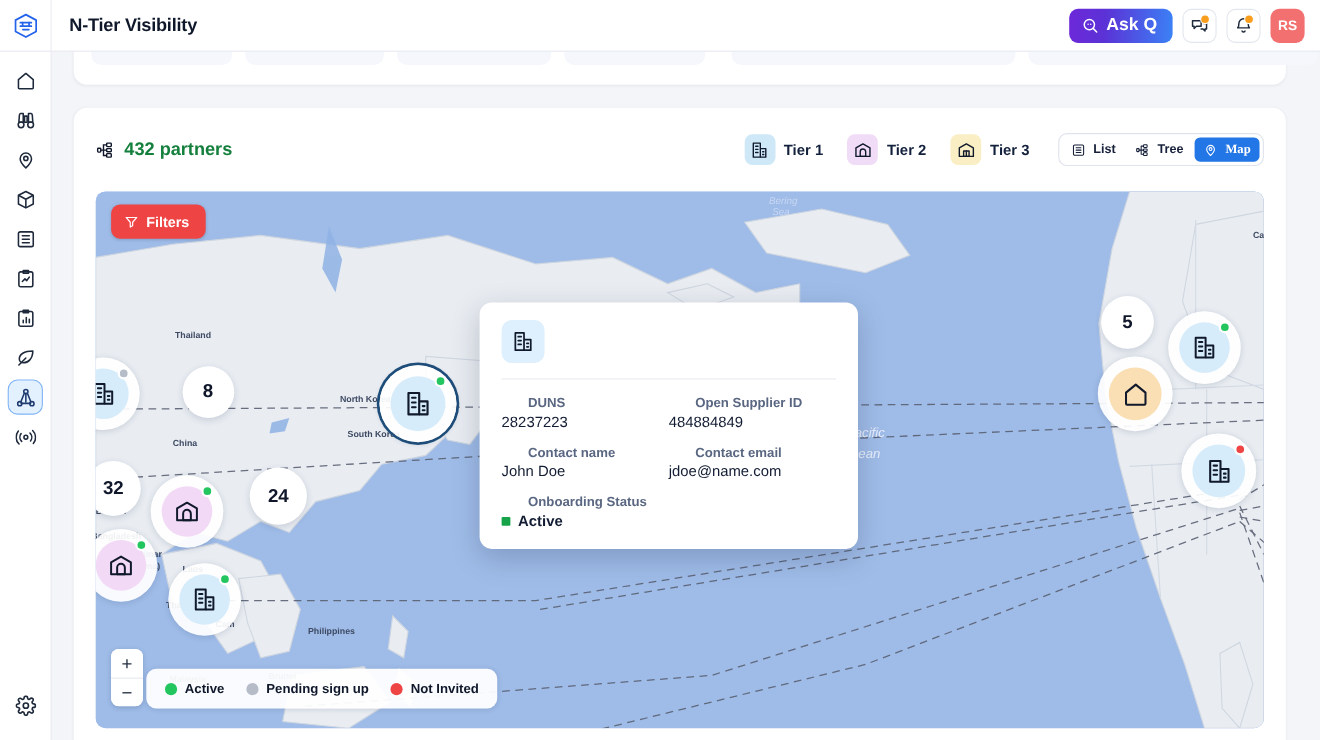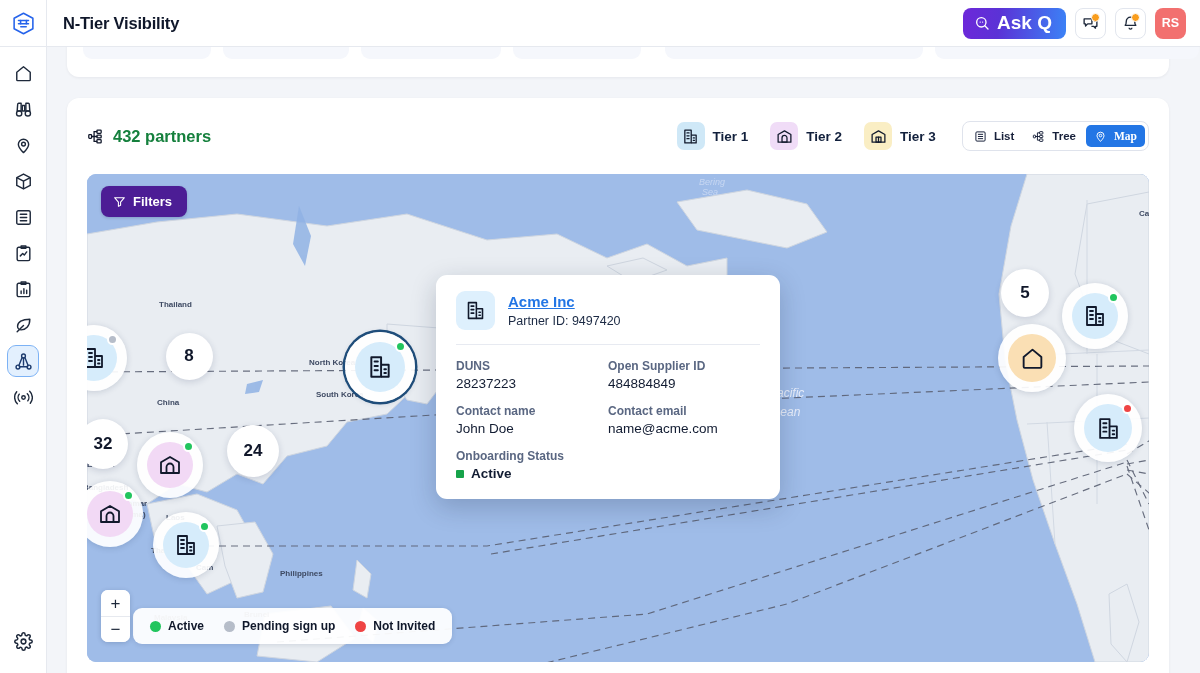"Ask Q" .ask-q { font-size: 19px -> 16px }
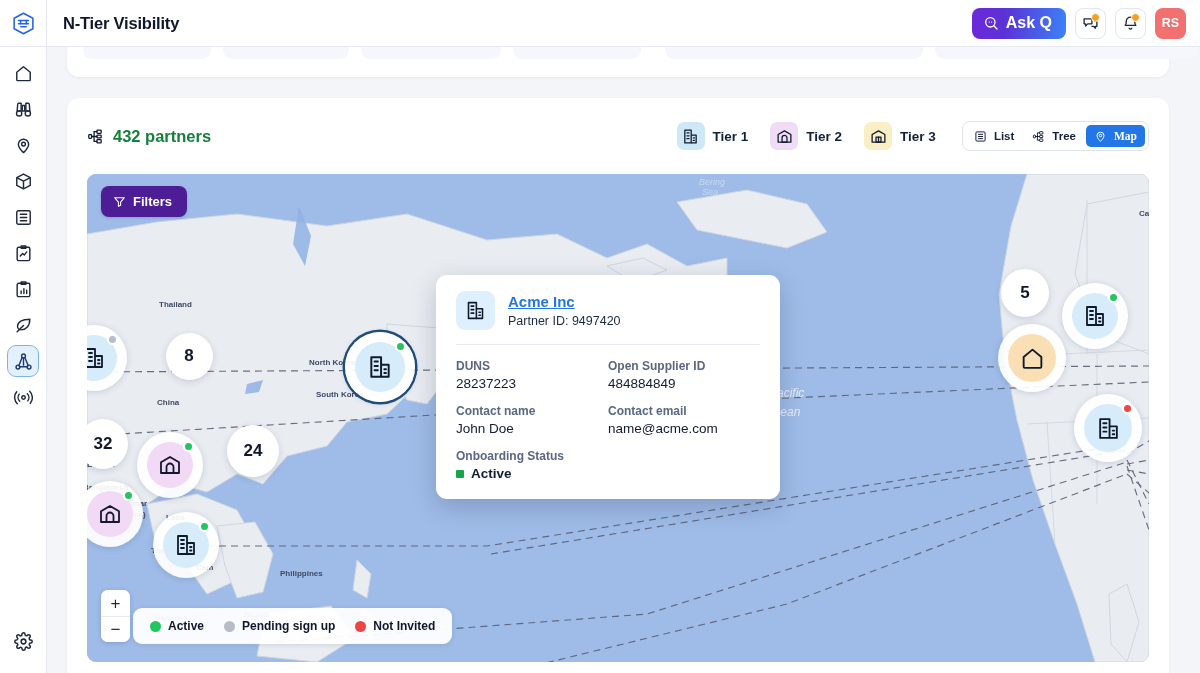"Filters" .filters-btn { background: #4c1d95 -> #ef4444 }
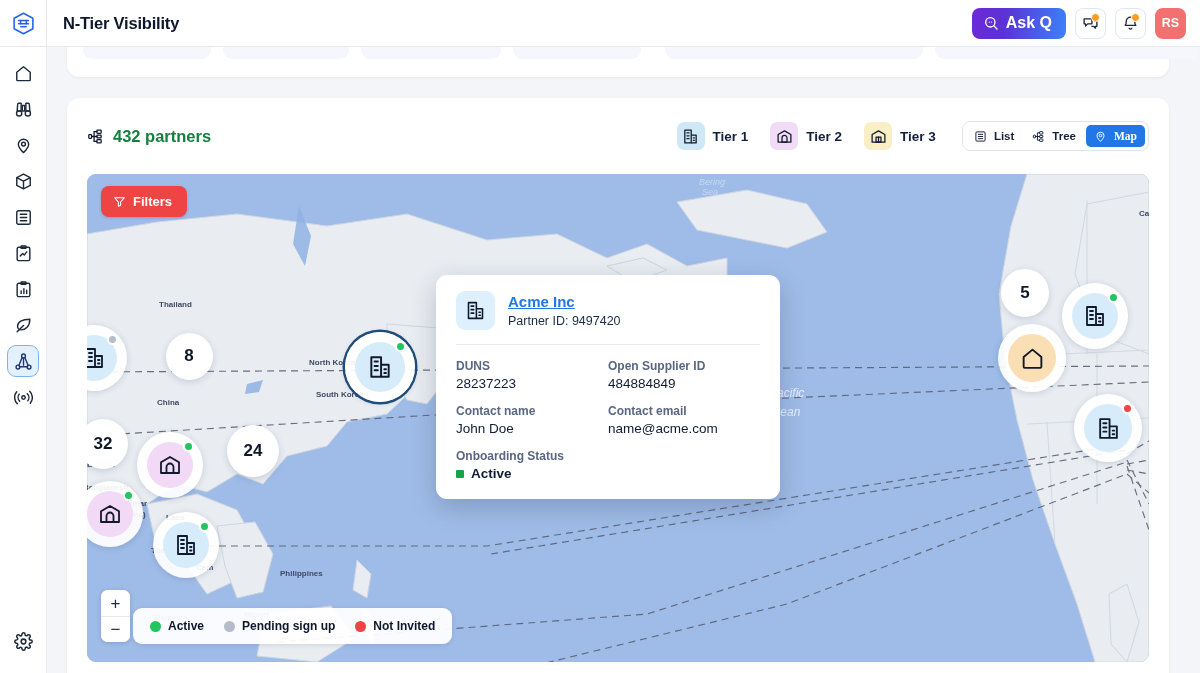"Acme Inc" div { html: <div> <a>Acme Inc</a> <div>Partner ID: 9497420</div> </div> -> none }
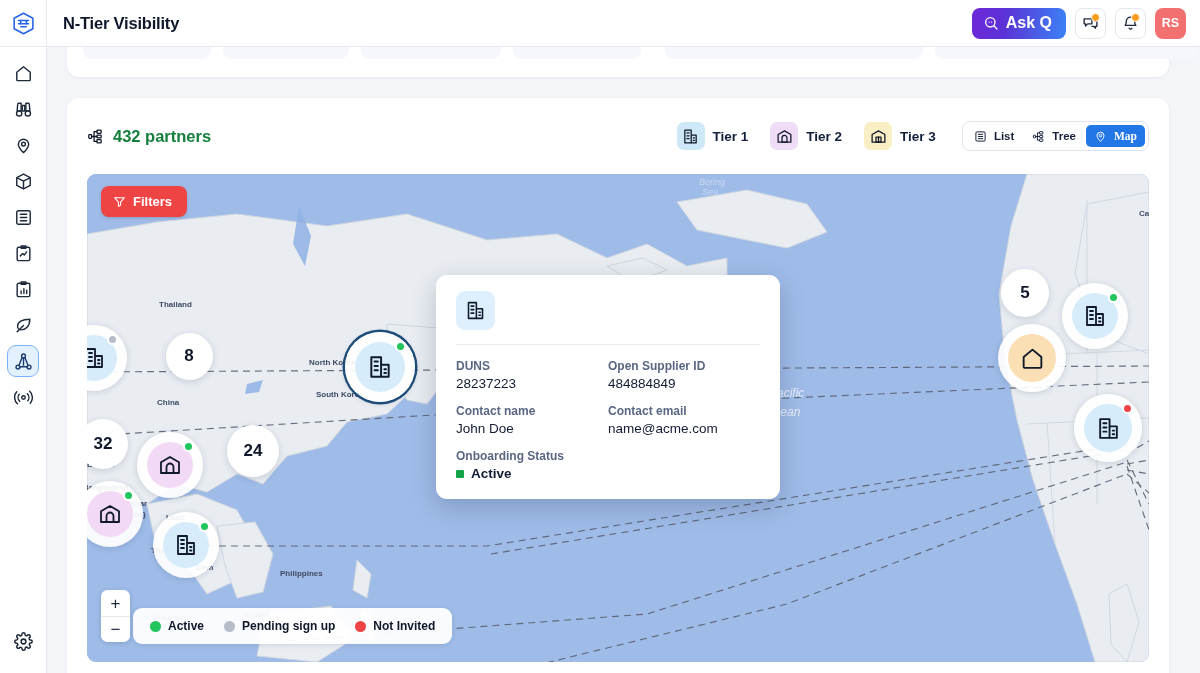"DUNS" .fld-label { margin-left: none -> 24px }
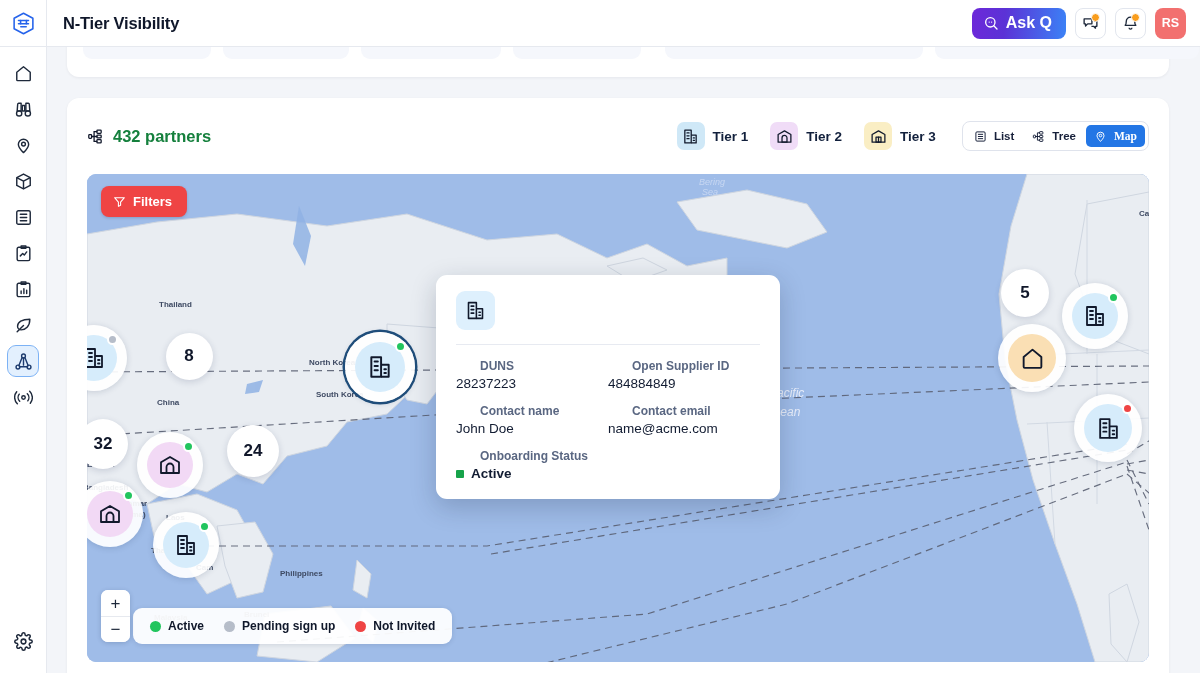"name@acme.com" span { text: name@acme.com -> jdoe@name.com }
